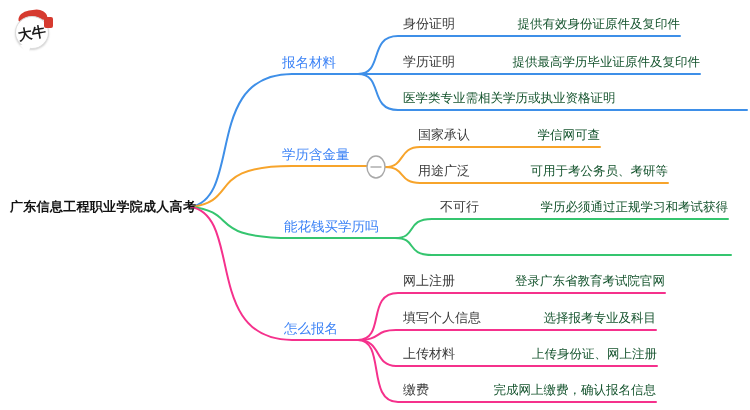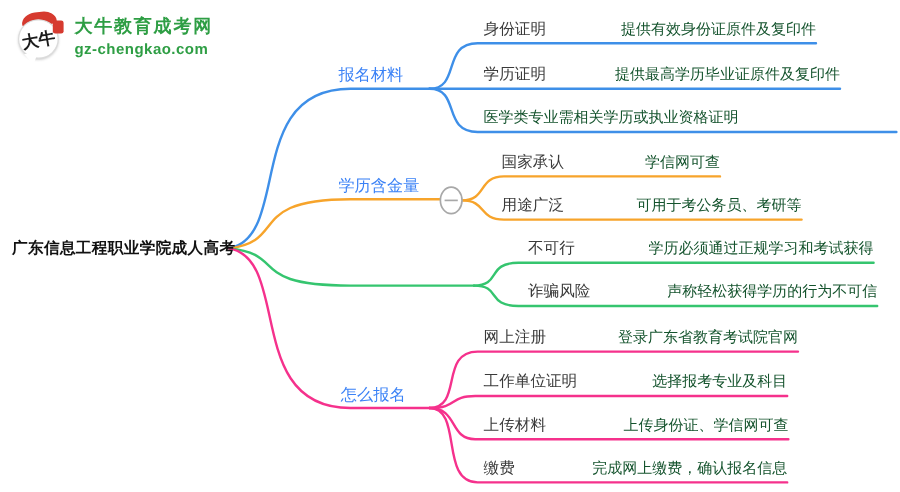"大牛教育成考网" div.logo-text { html: <div> <div>大牛教育成考网</div> <div>gz-chengkao.com</div> </div> -> none }
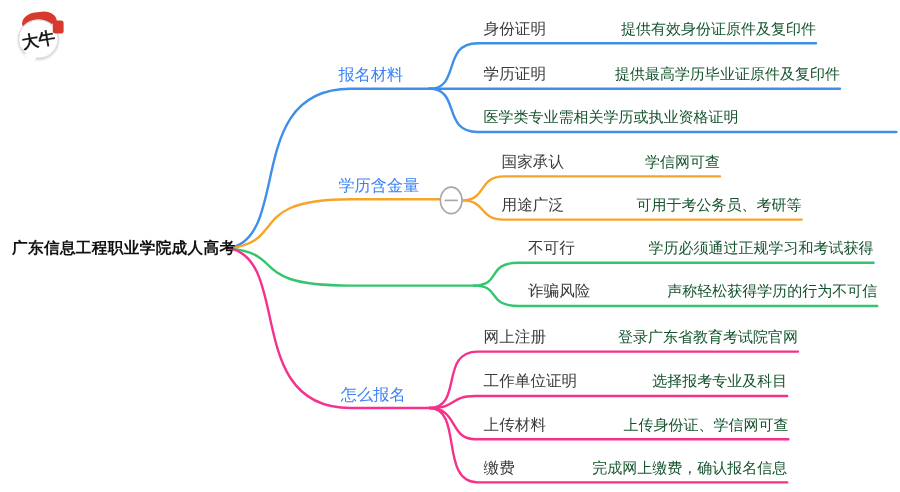"能花钱买学历吗" div.branch-label { html: none -> <div>能花钱买学历吗</div> }
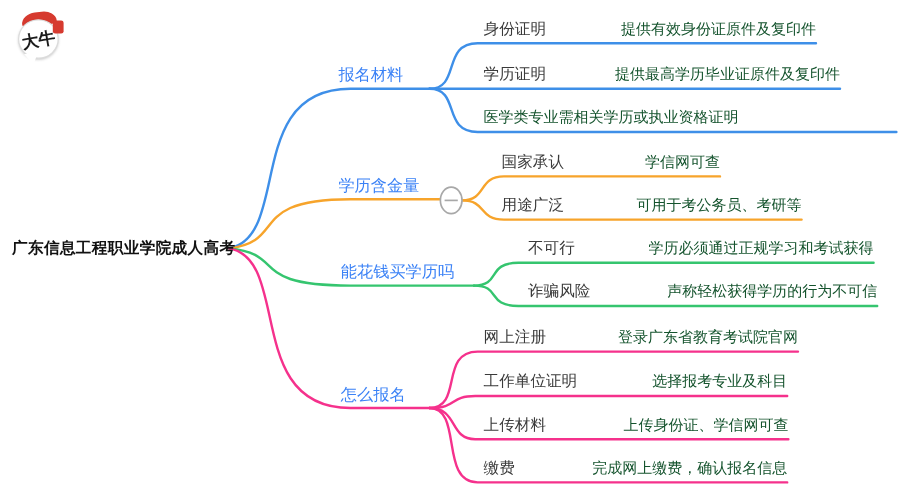"诈骗风险" div.node-row { html: <div> <span>诈骗风险</span> <span>声称轻松获得学历的行为不可信</span> </div> -> none }
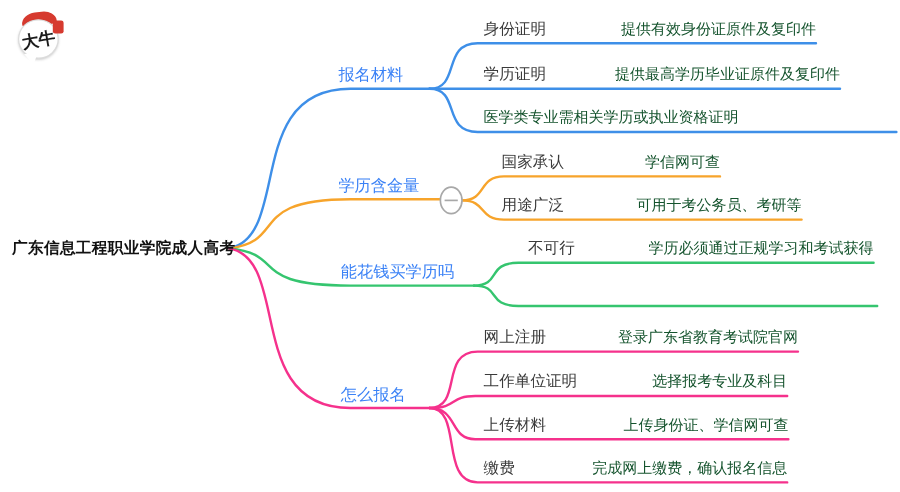"工作单位证明" span.topic { text: 工作单位证明 -> 填写个人信息 }
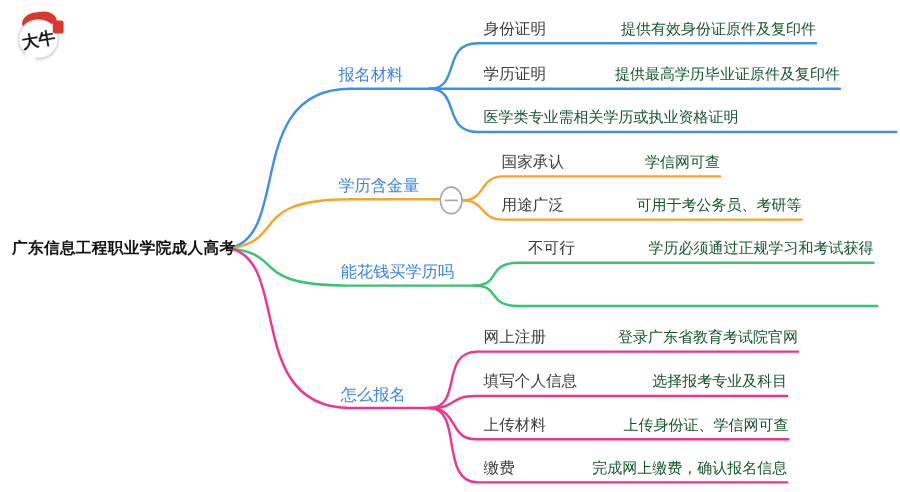"上传身份证、学信网可查" span.value { text: 学信网可查 -> 网上注册 }
